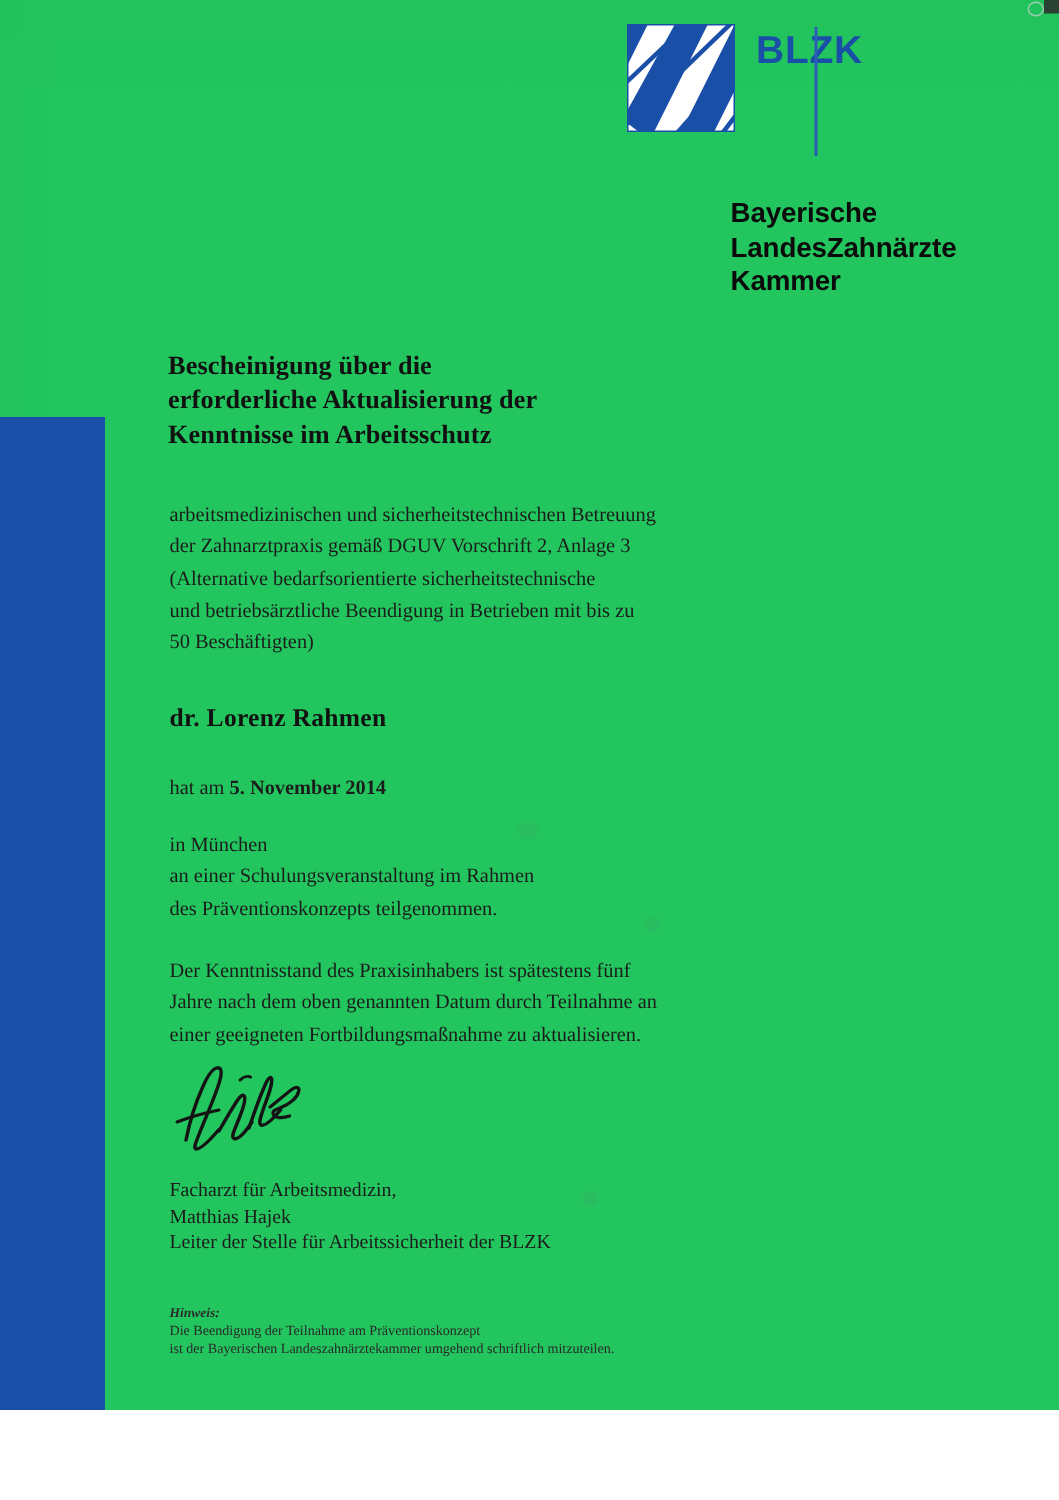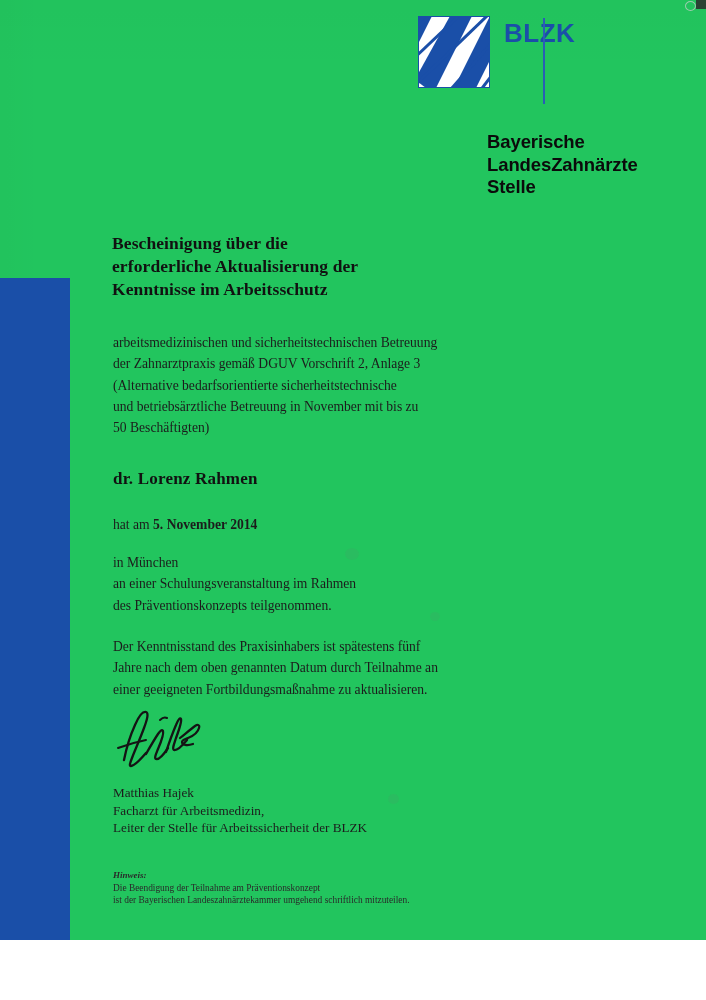"Stelle" div { text: Stelle -> Kammer }
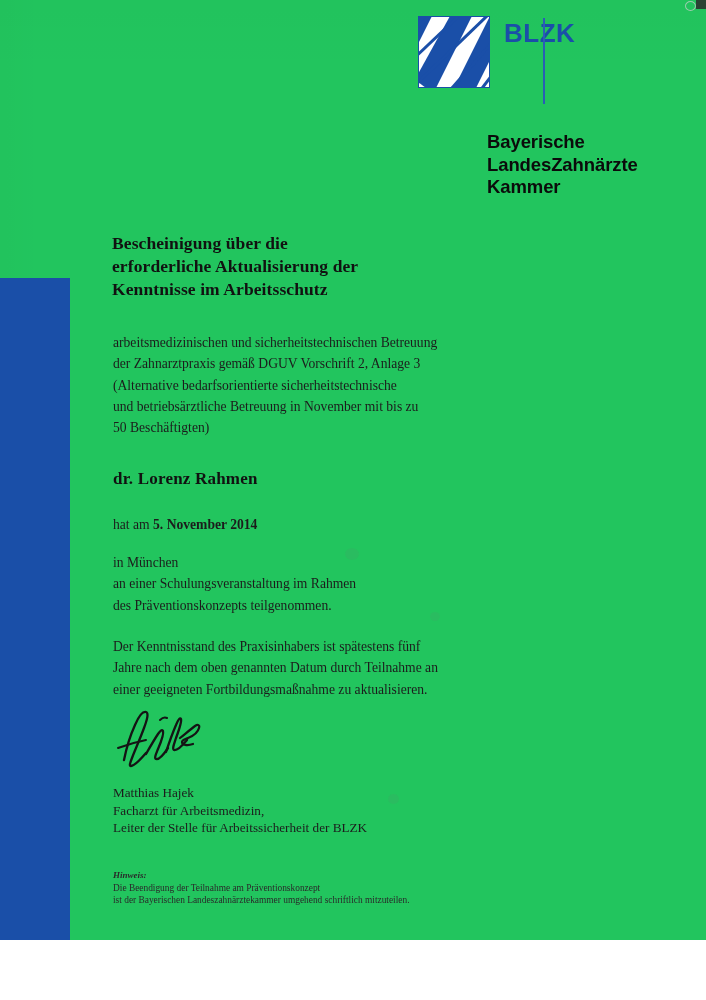"und betriebsärztliche Betreuung in" div { text: Betreuung in November -> Beendigung in Betrieben }
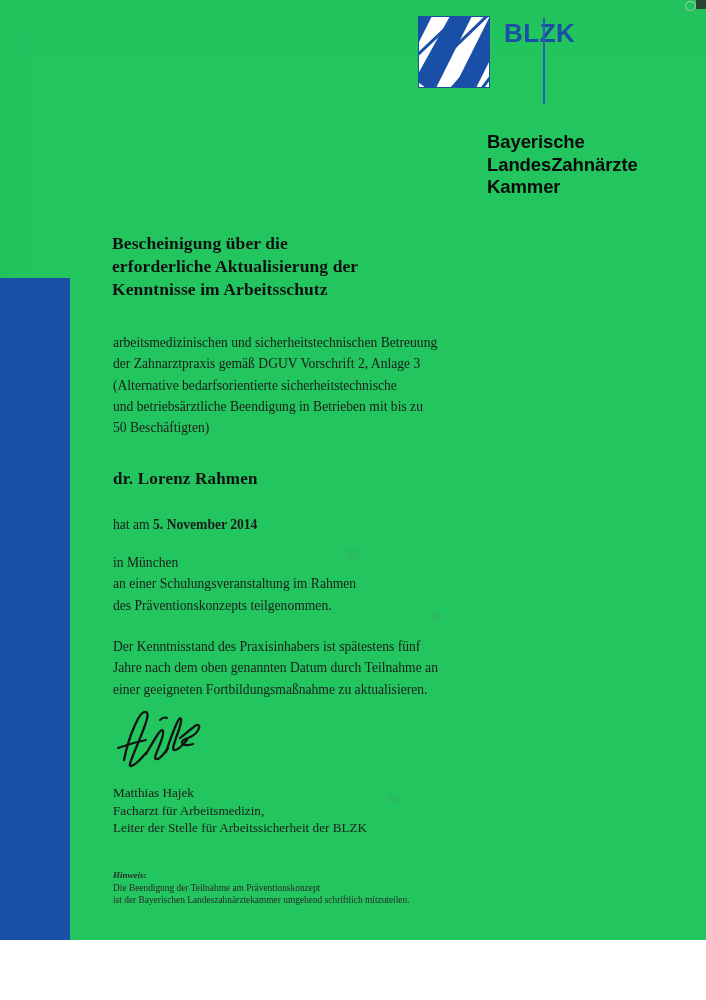"Matthias Hajek" div { order: before "Facharzt für Arbeitsmedizin," -> after "Facharzt für Arbeitsmedizin," }
